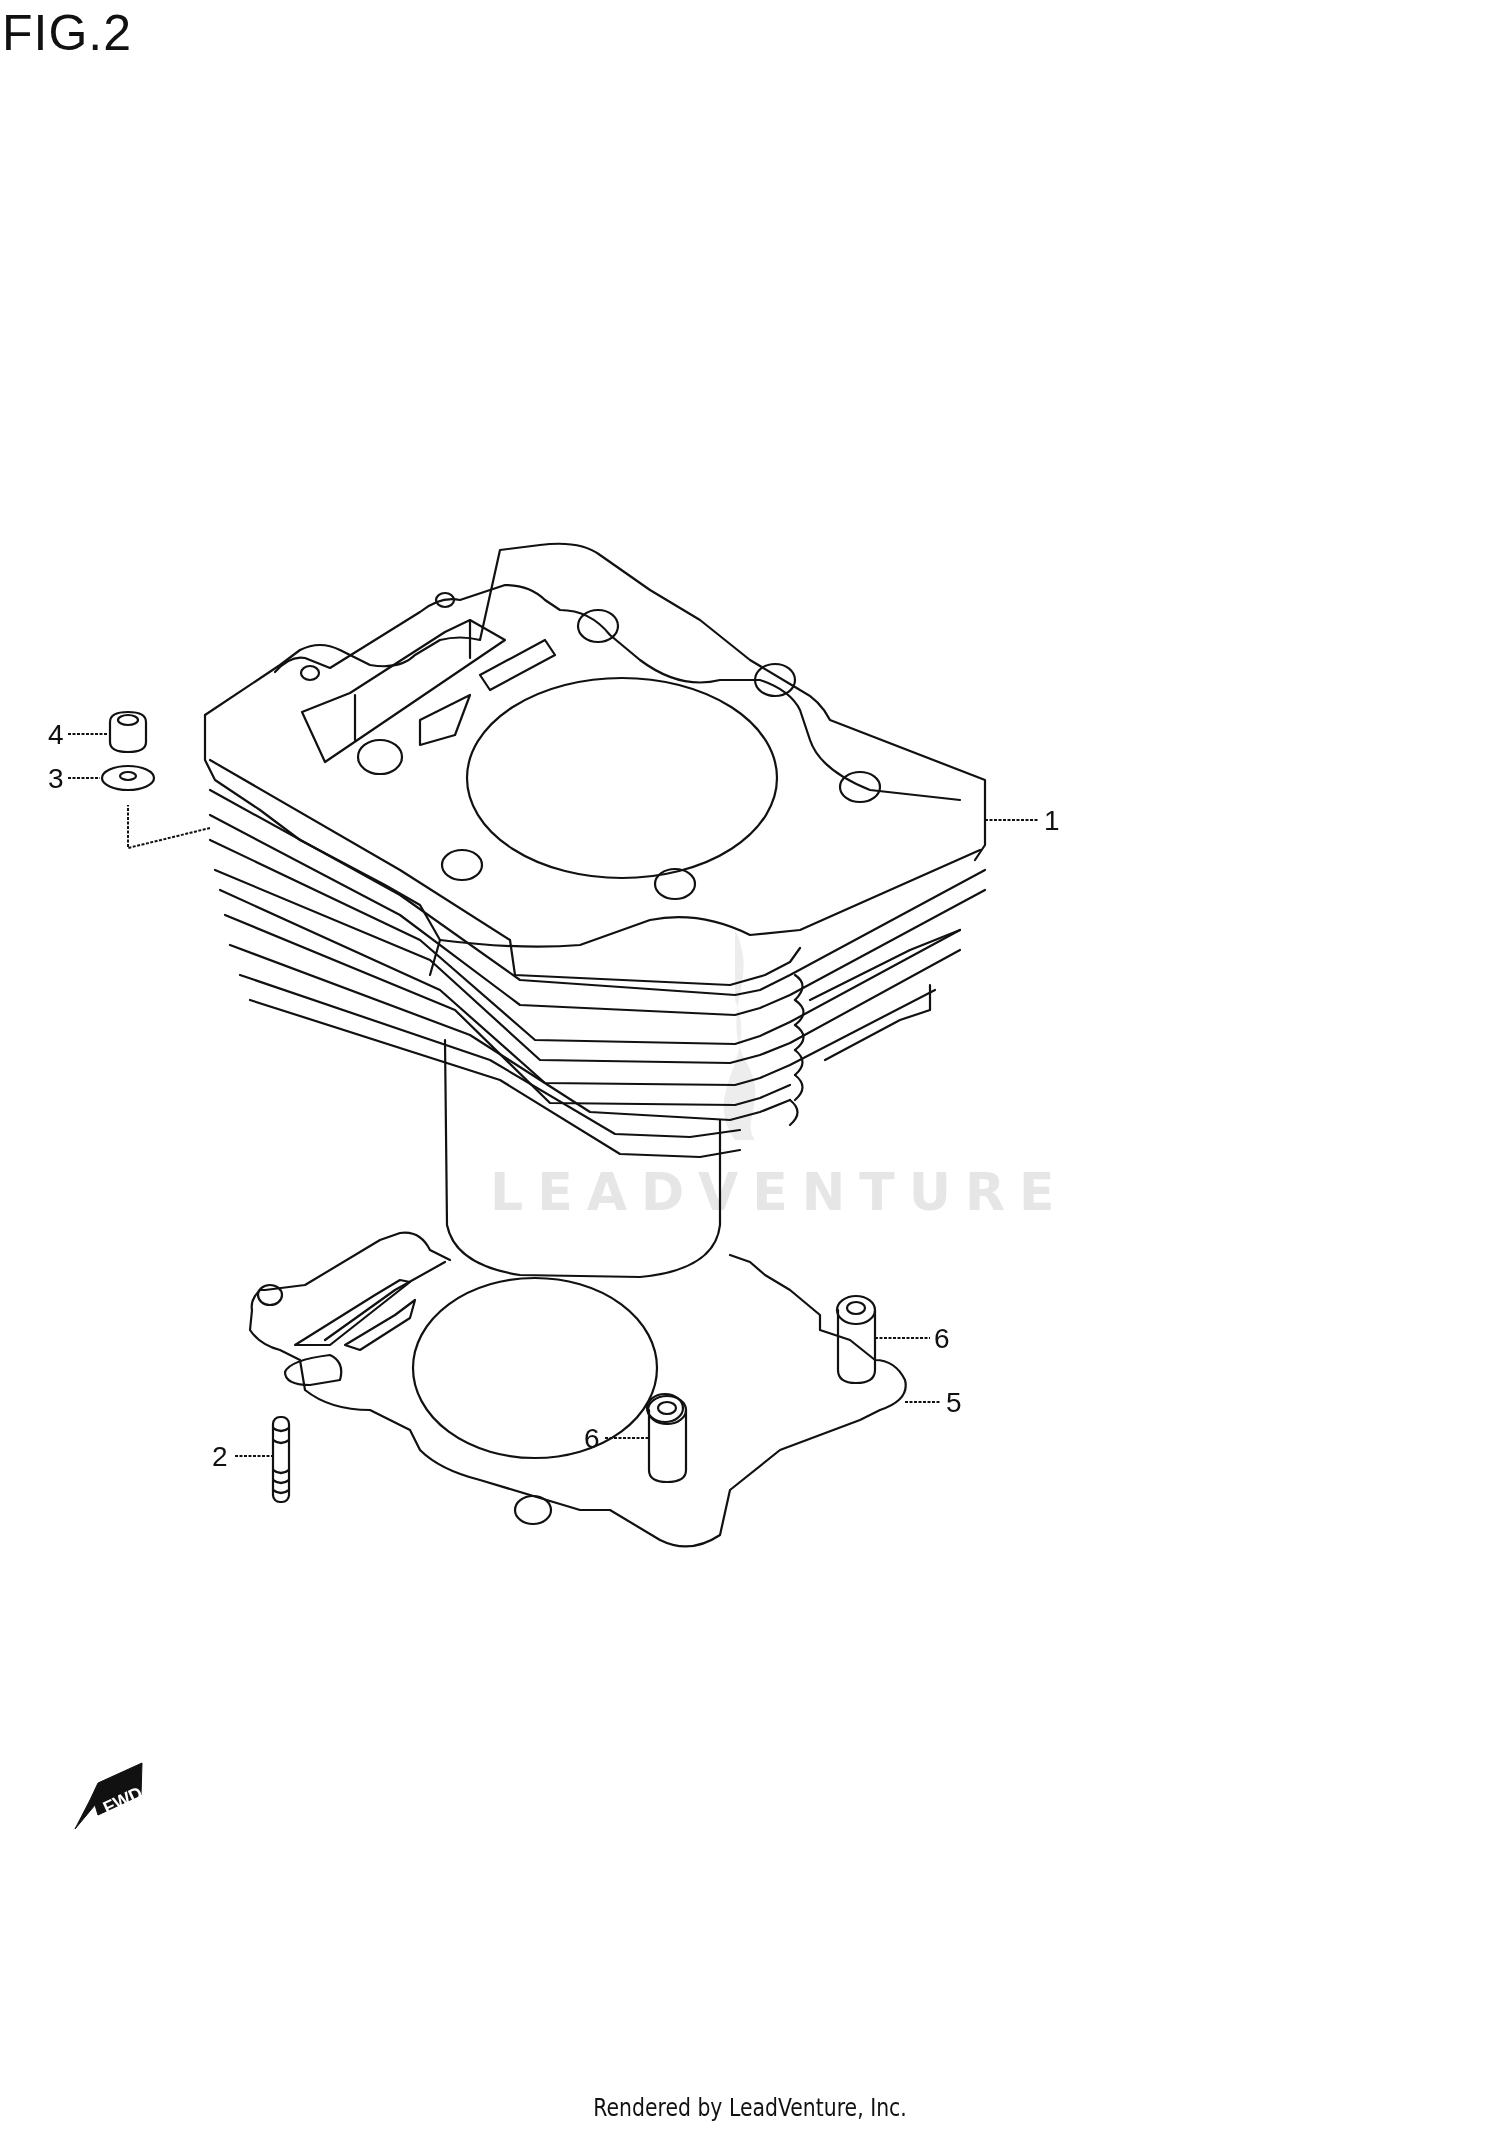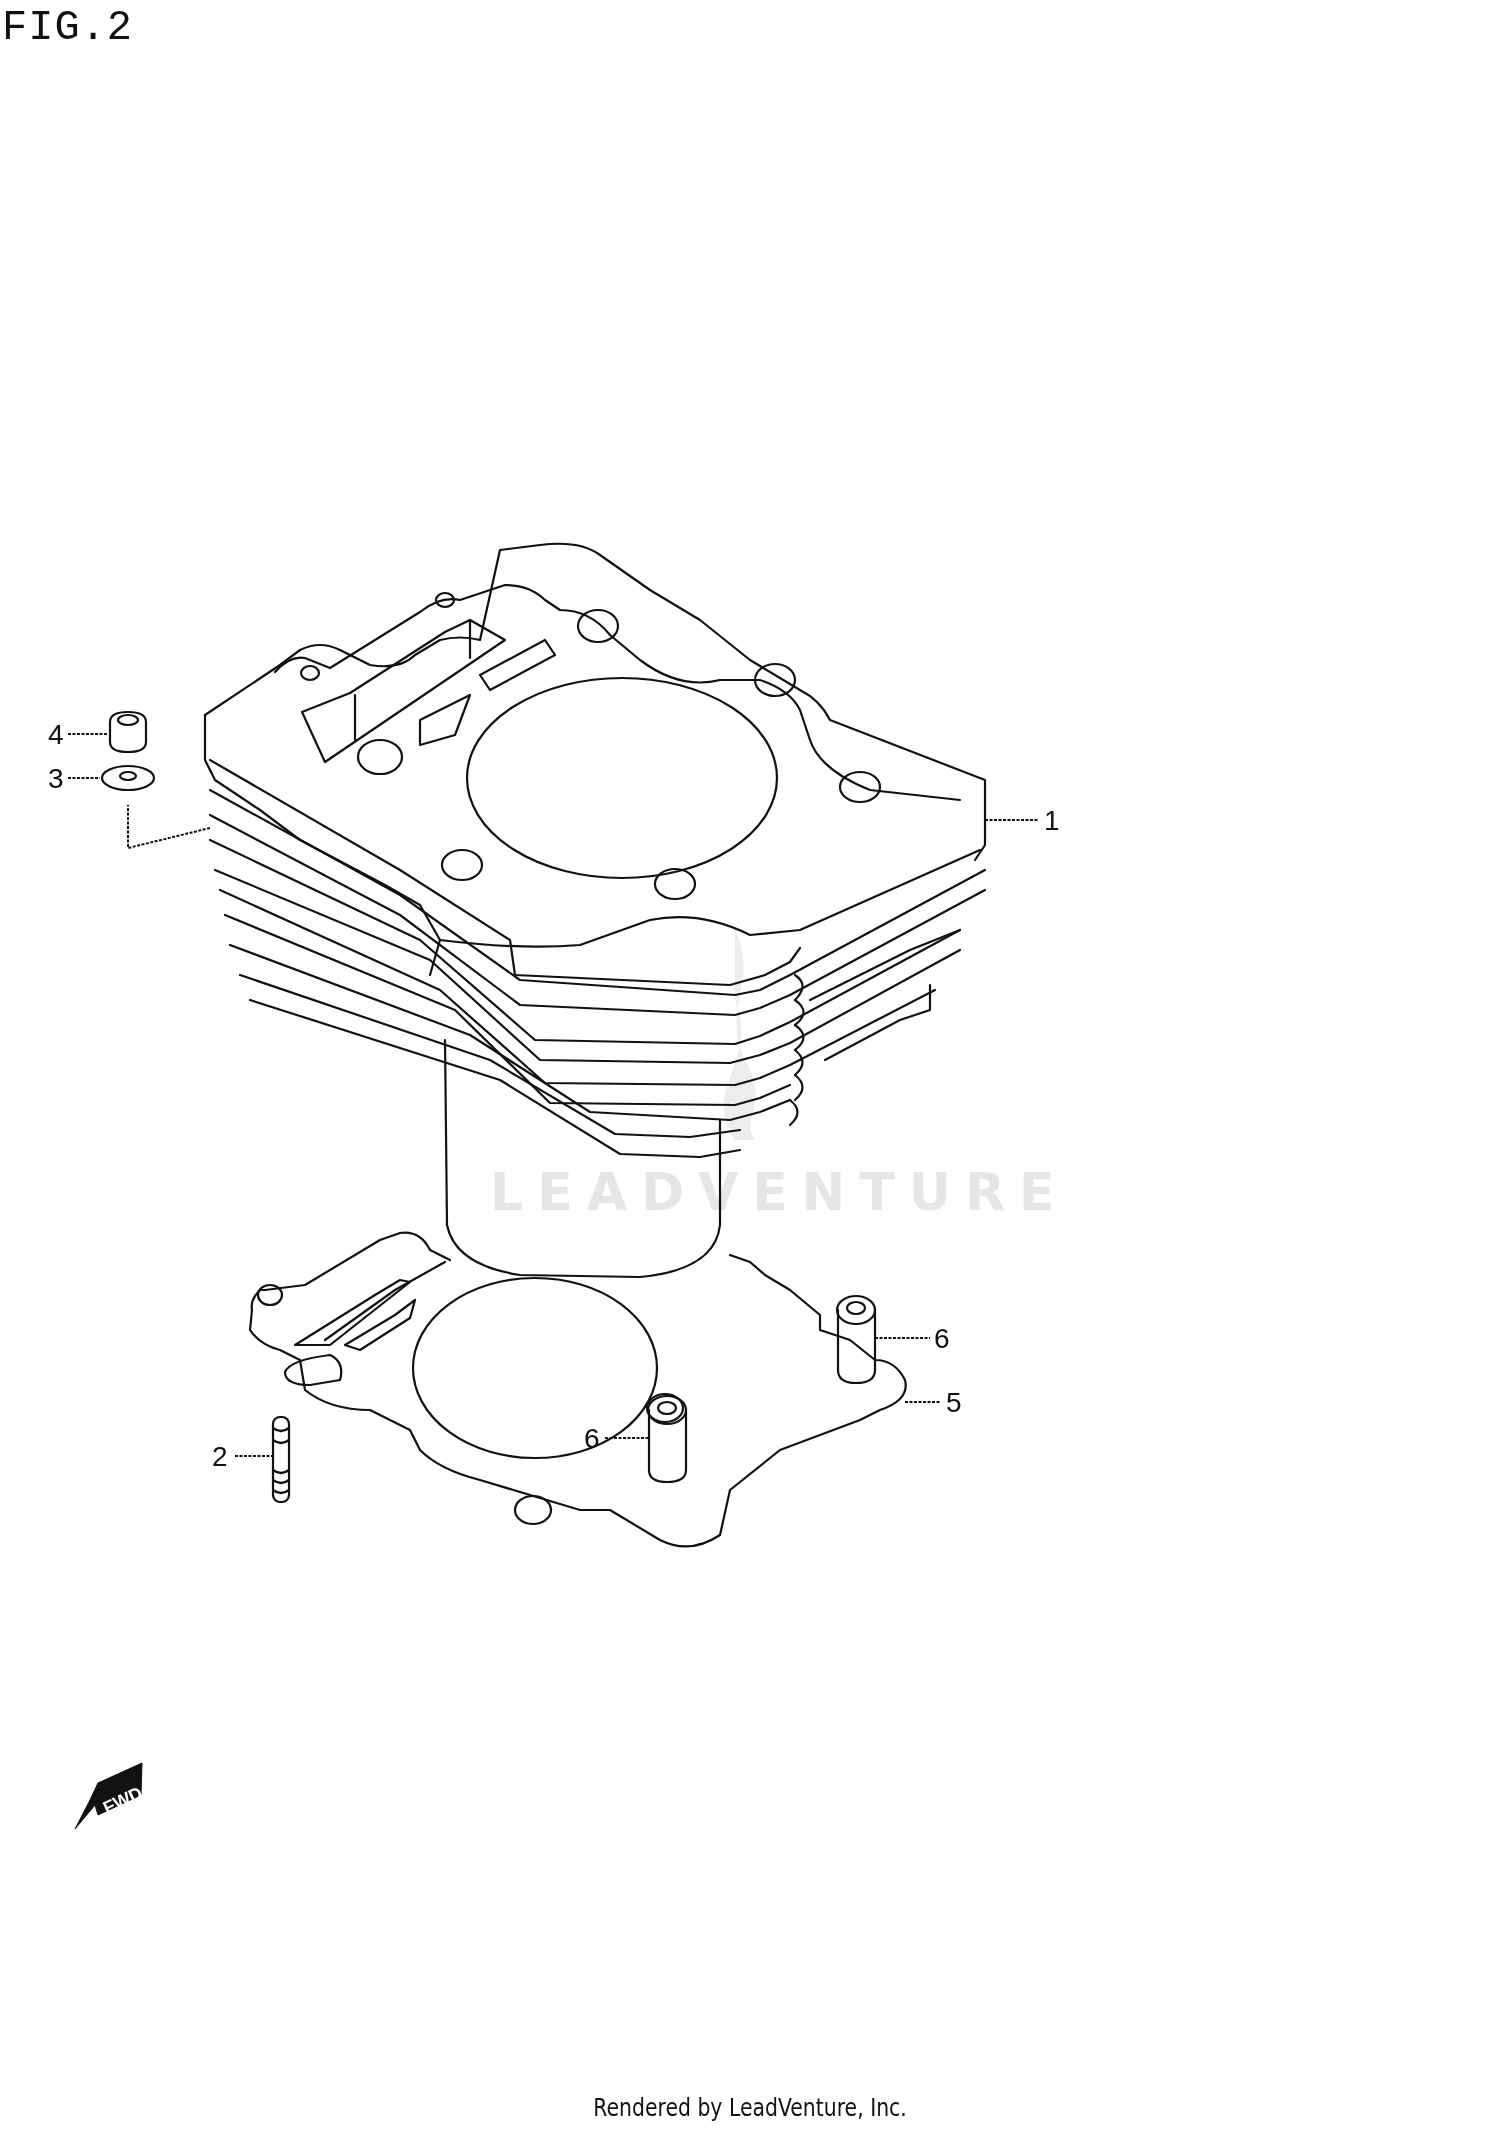"FIG.2" .fig-title { font-family: Liberation Mono, monospace -> Liberation Sans, sans-serif; font-size: 42px -> 50px }
